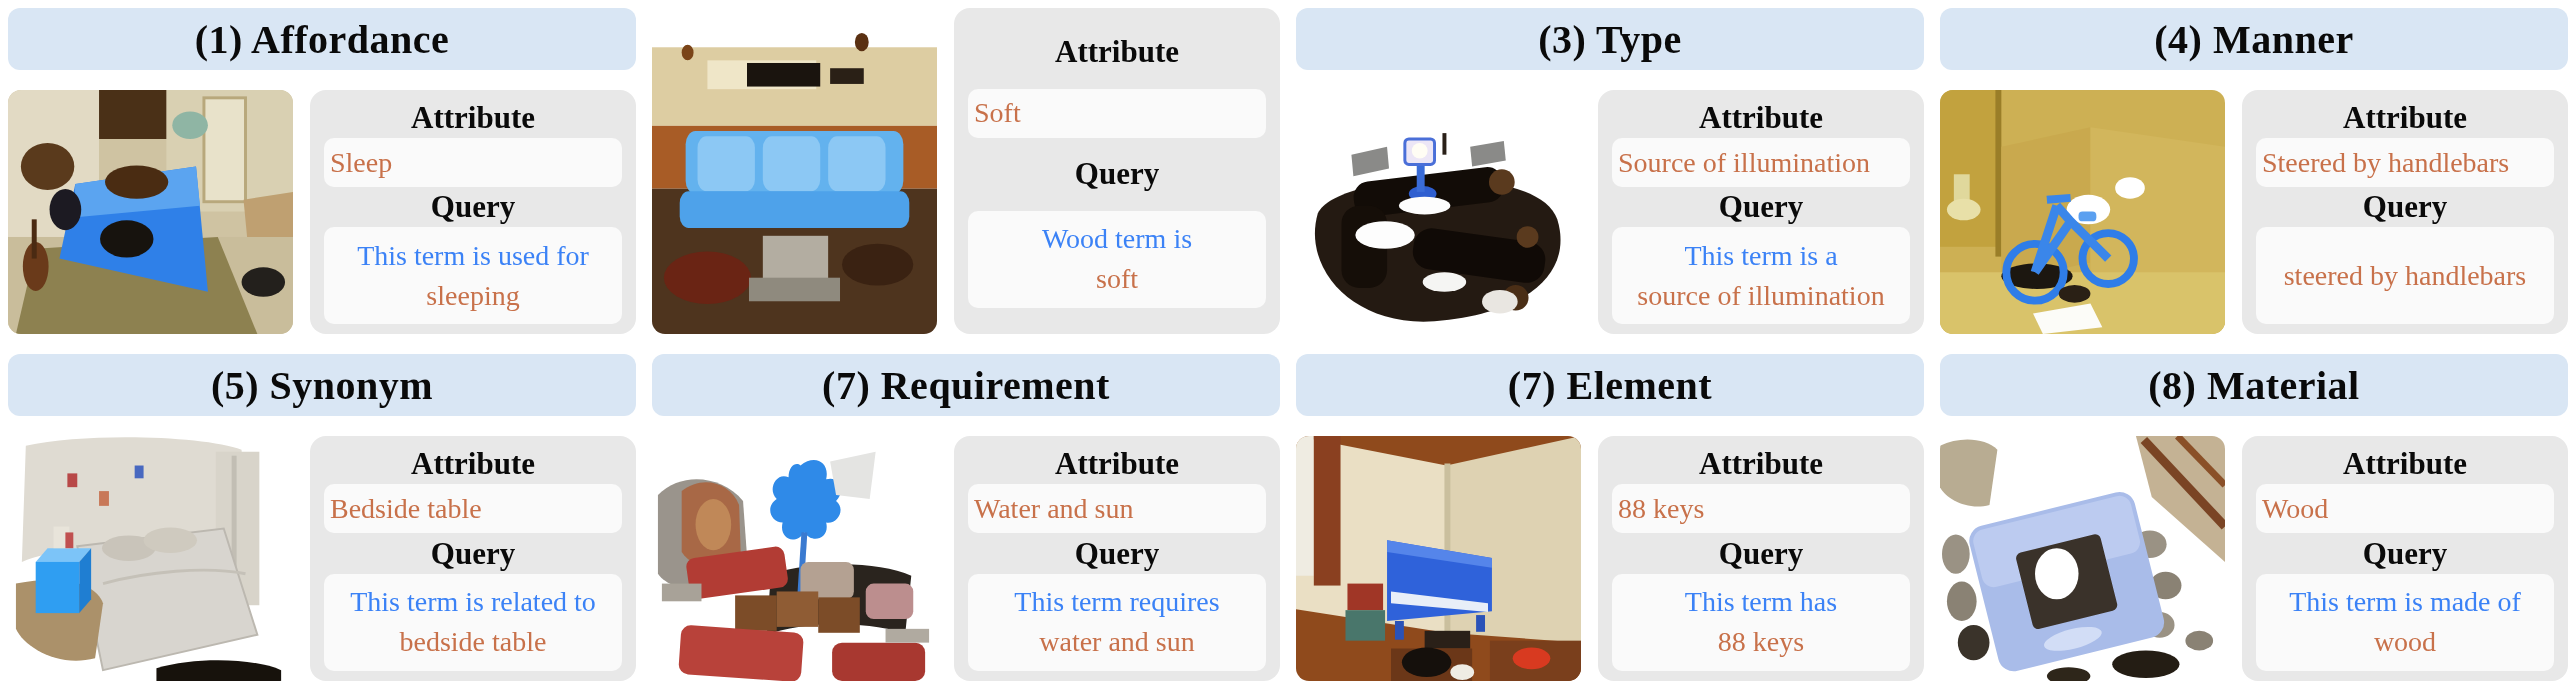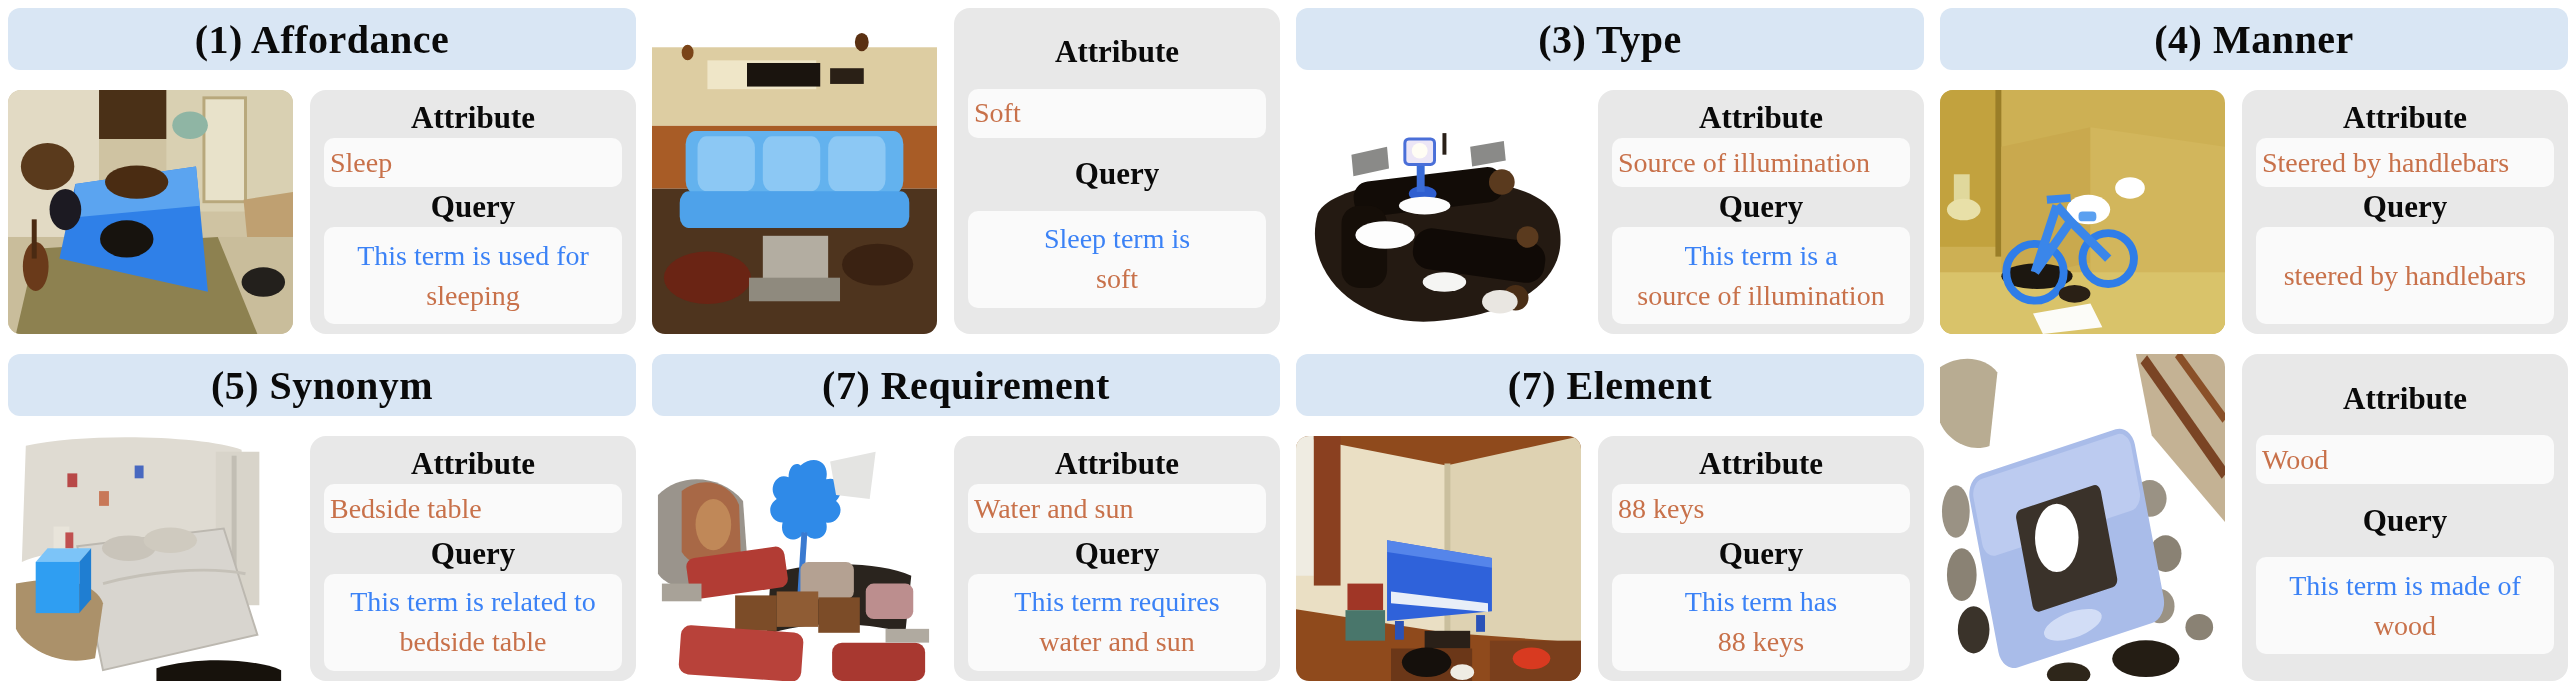"Sleep term is" span.query-prefix { text: Sleep -> Wood }
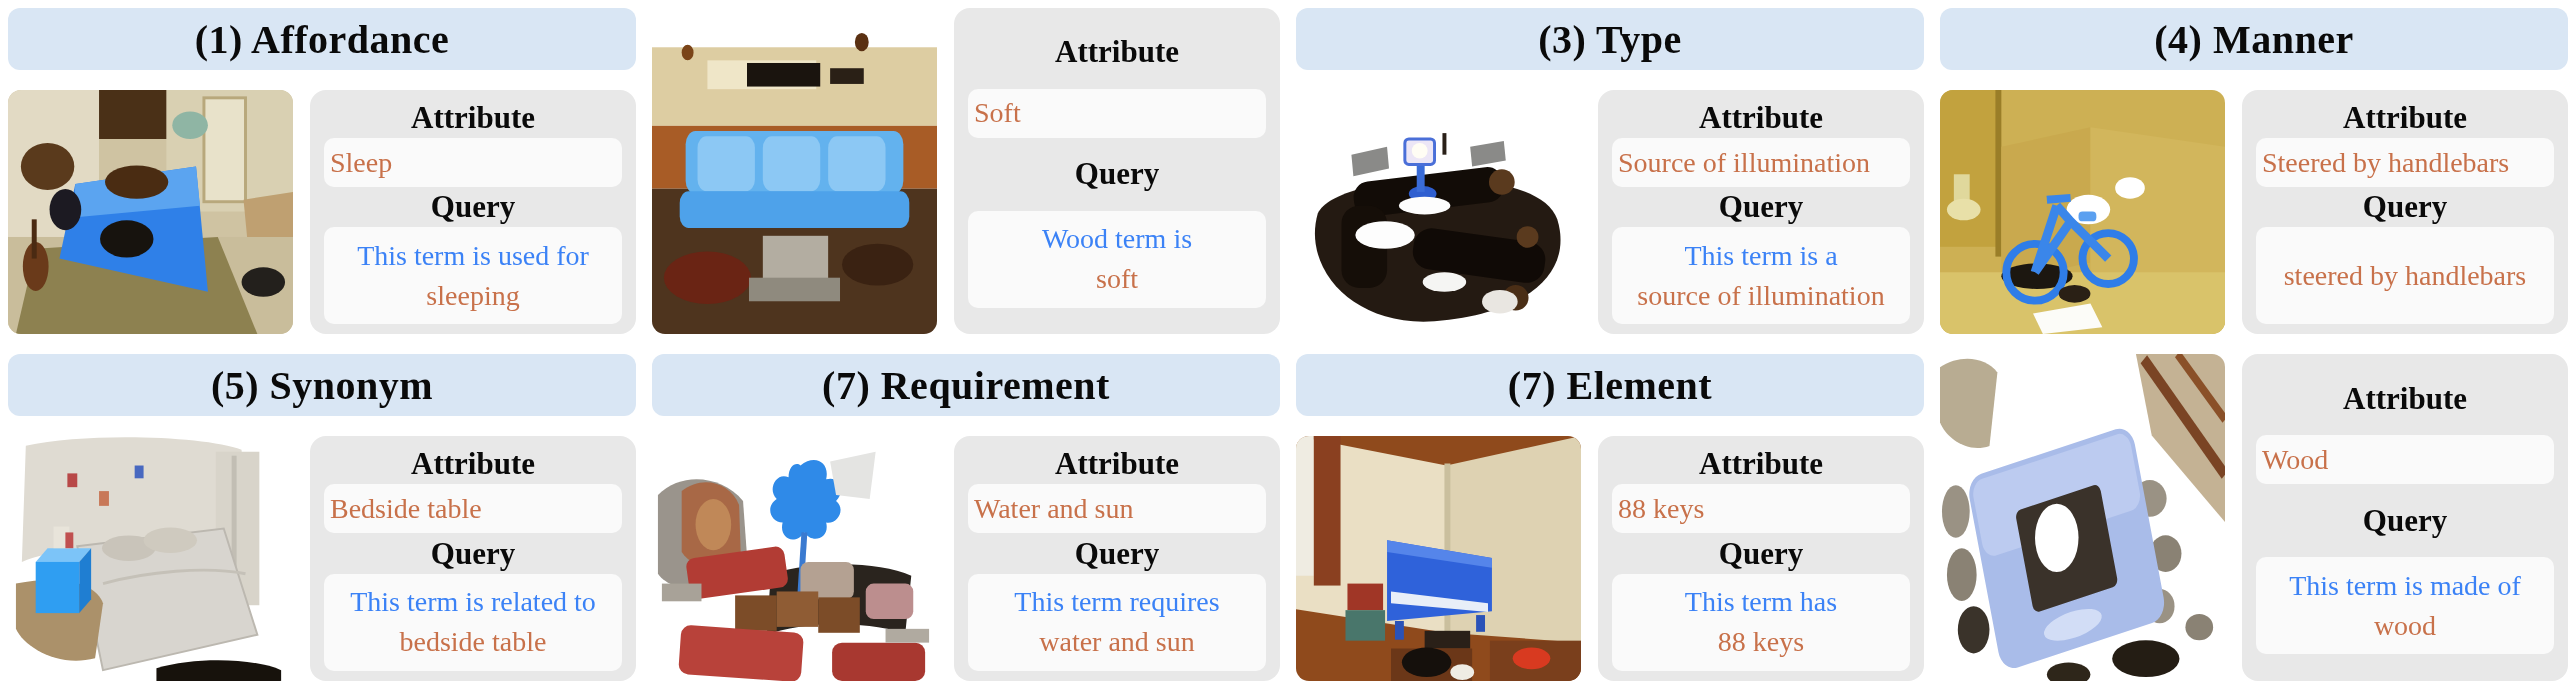"(8) Material" div.banner { html: none -> <div> <span>(8) Material</span> </div> }
